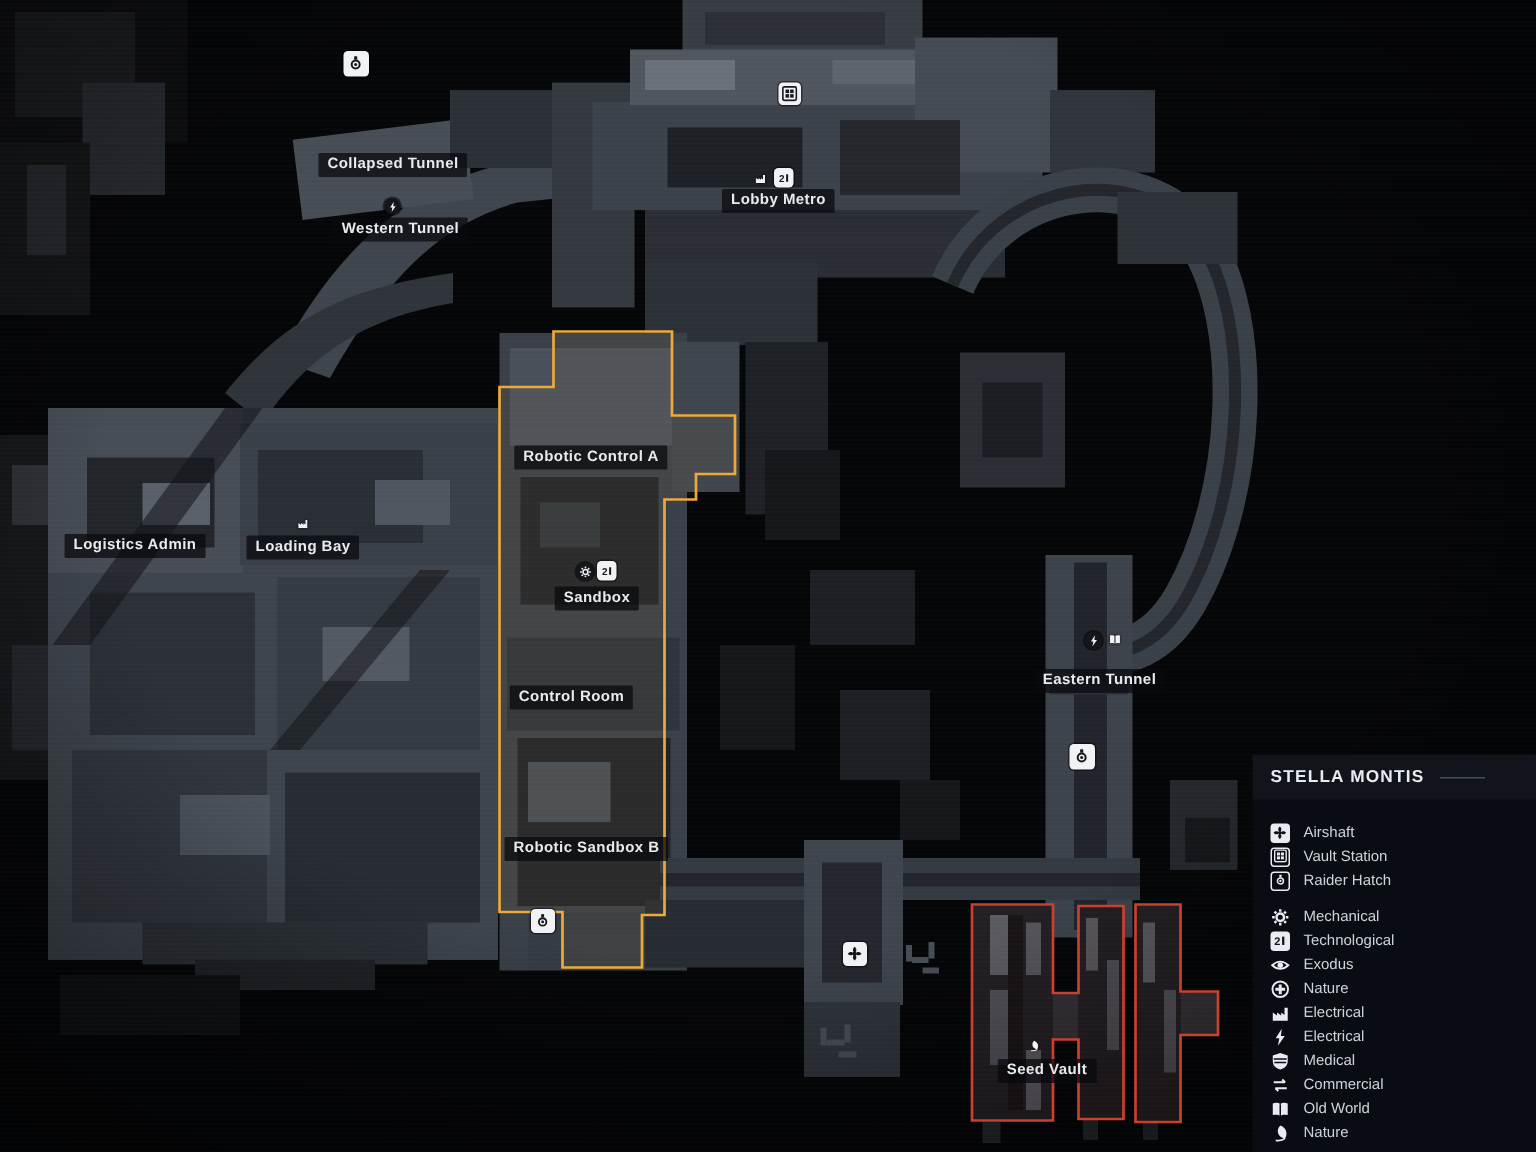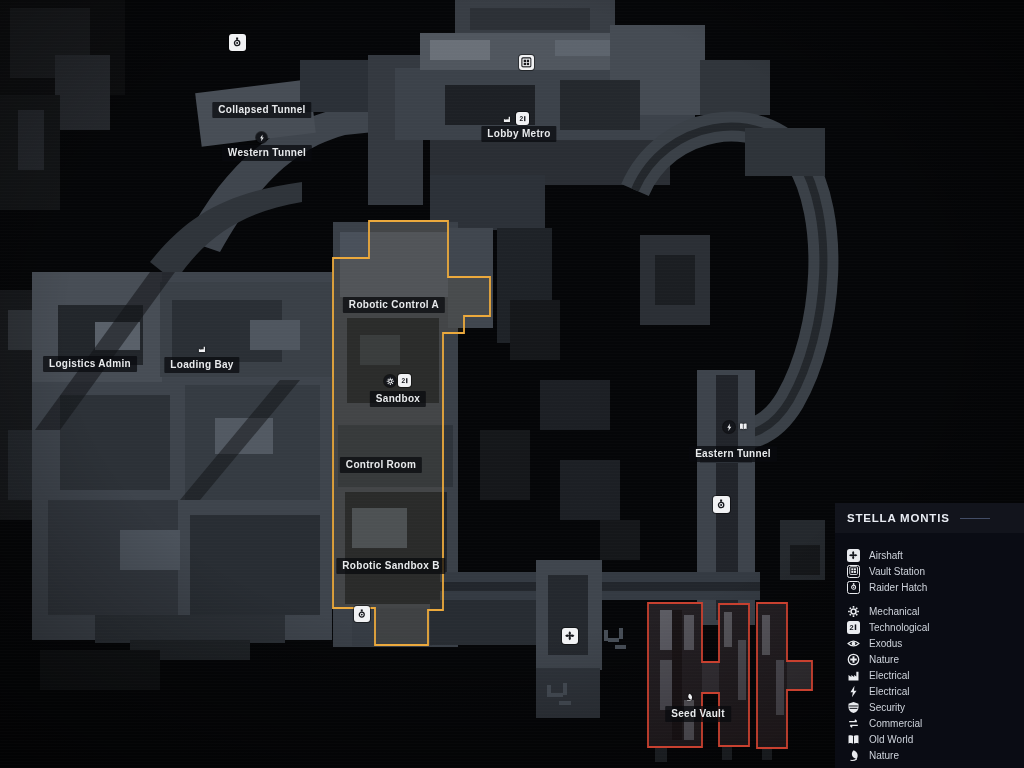"Security" span { text: Security -> Medical }
